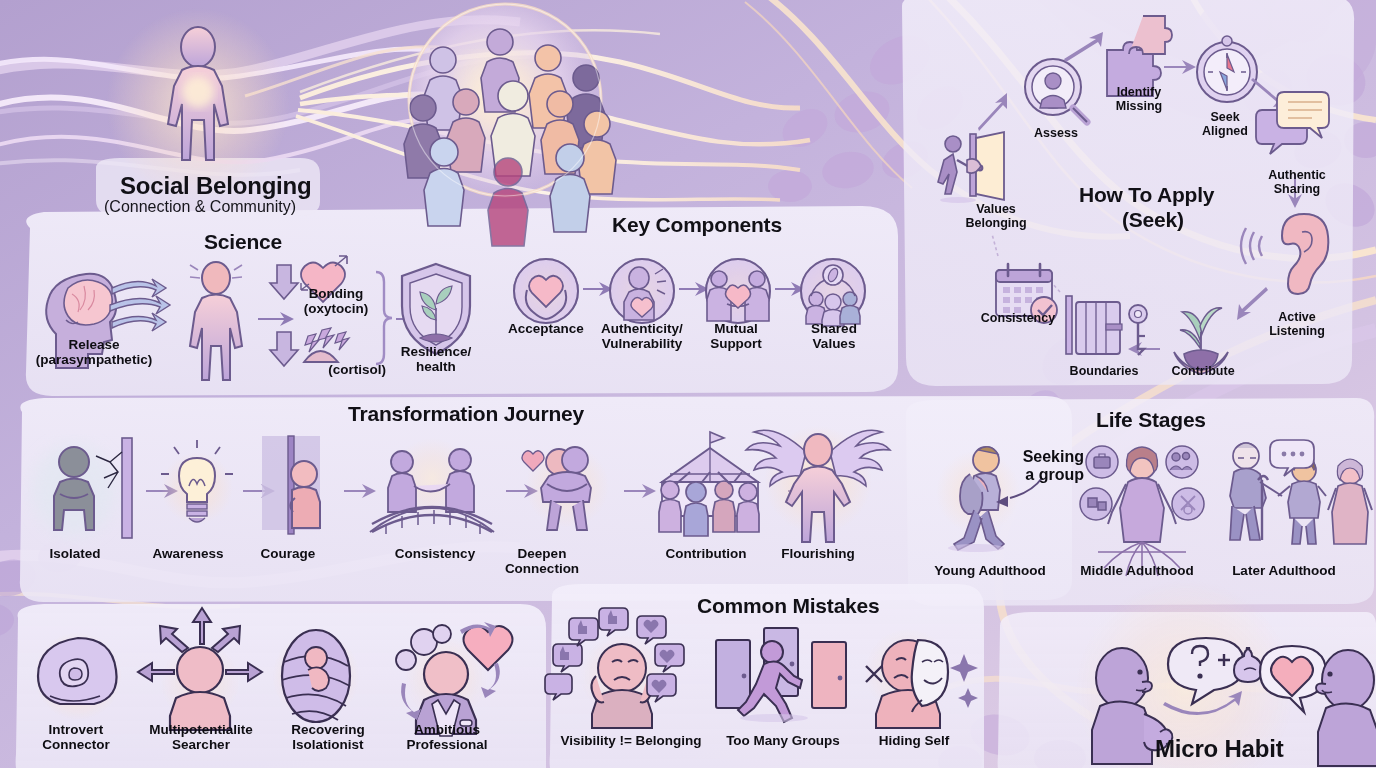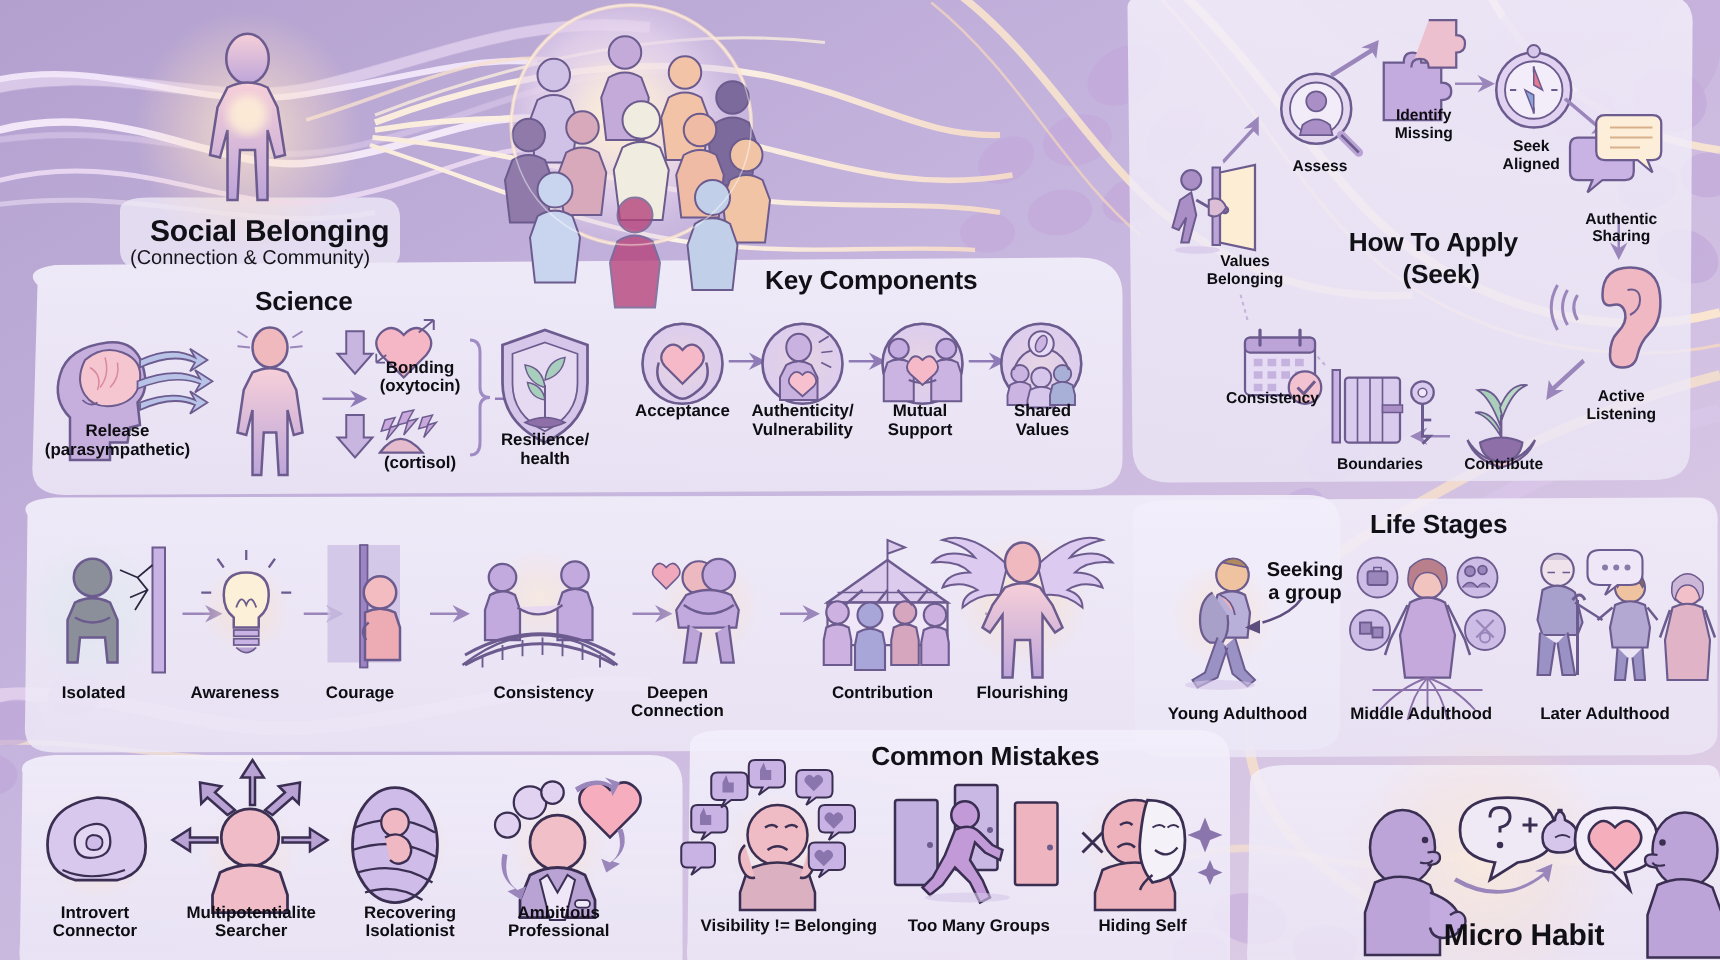"(cortisol)" .lbl.reg { text-align: none -> right }
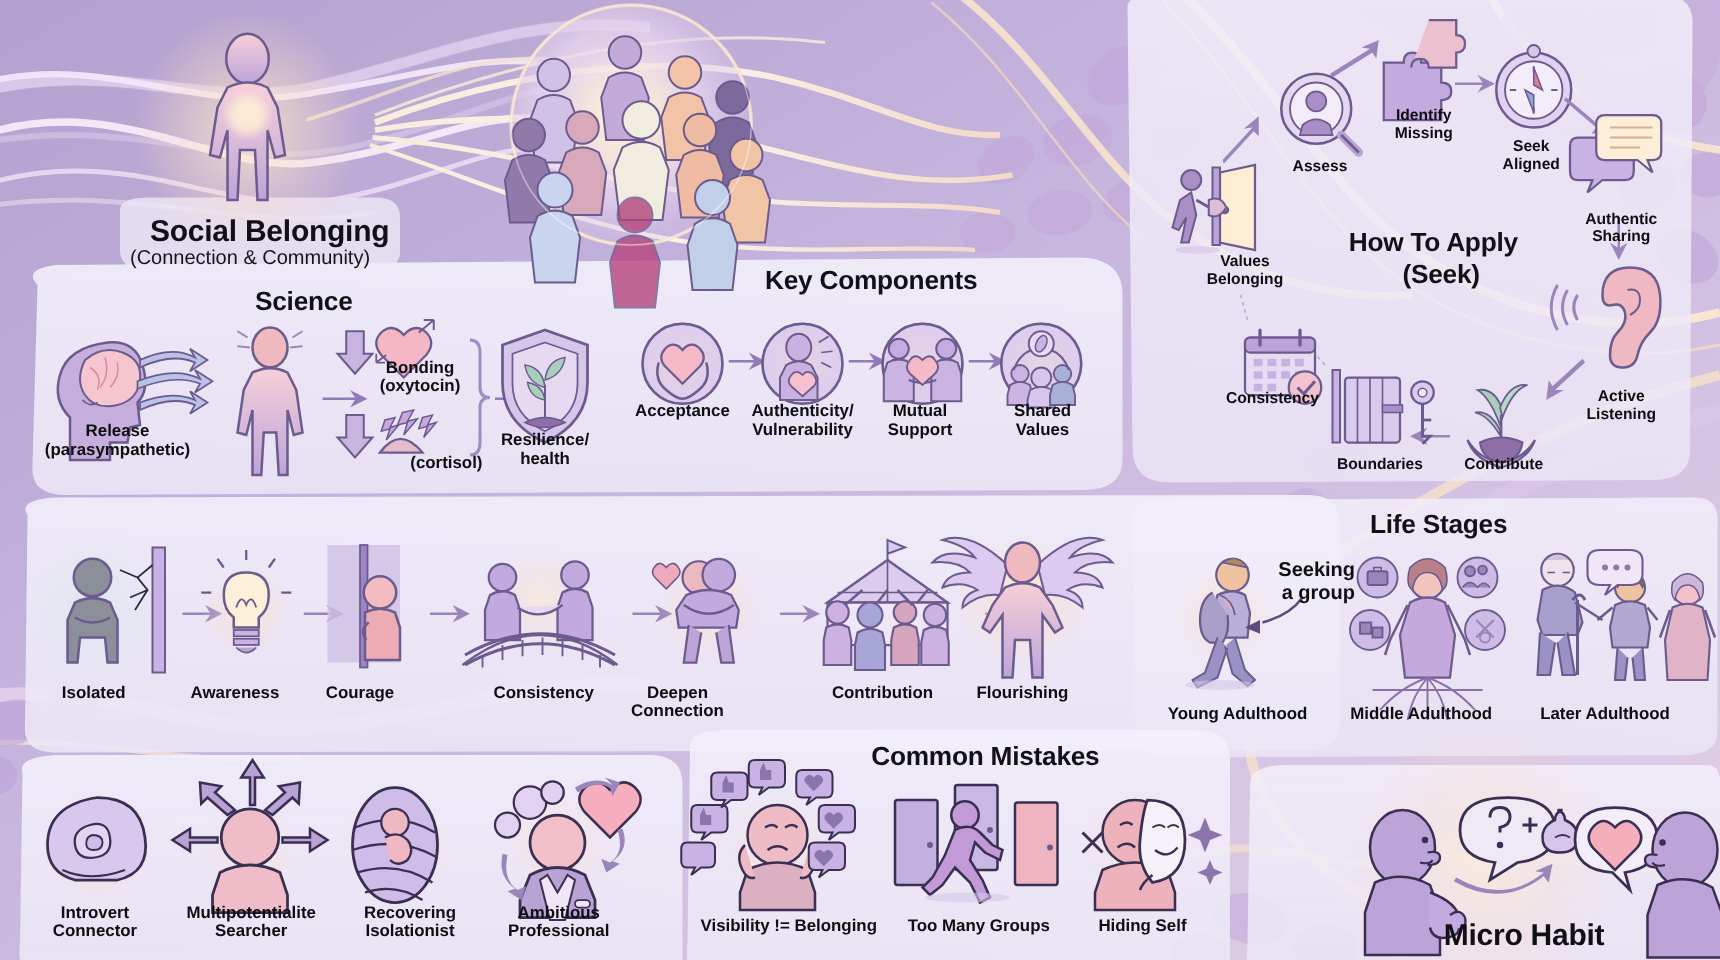"Transformation Journey" div.title { html: none -> <div>Transformation Journey</div> }
